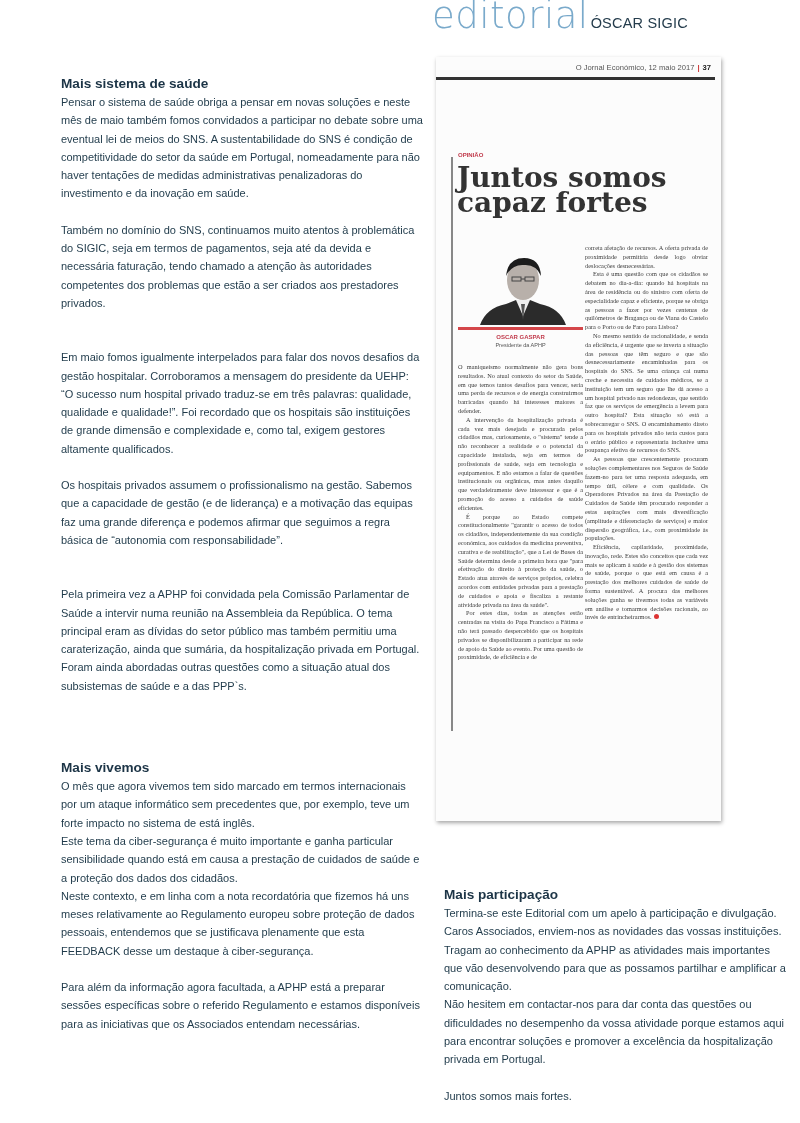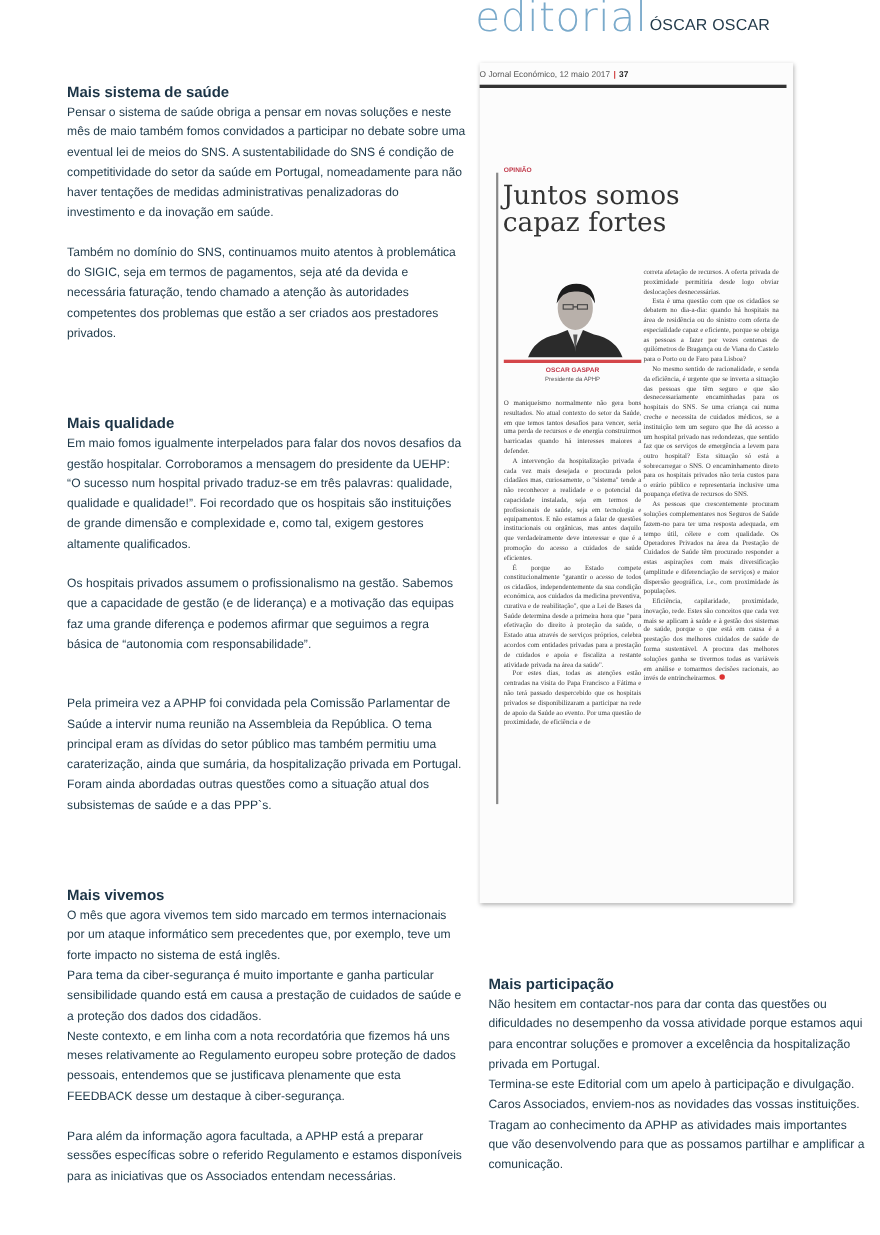"ÓSCAR OSCAR" span.author { text: OSCAR -> SIGIC }
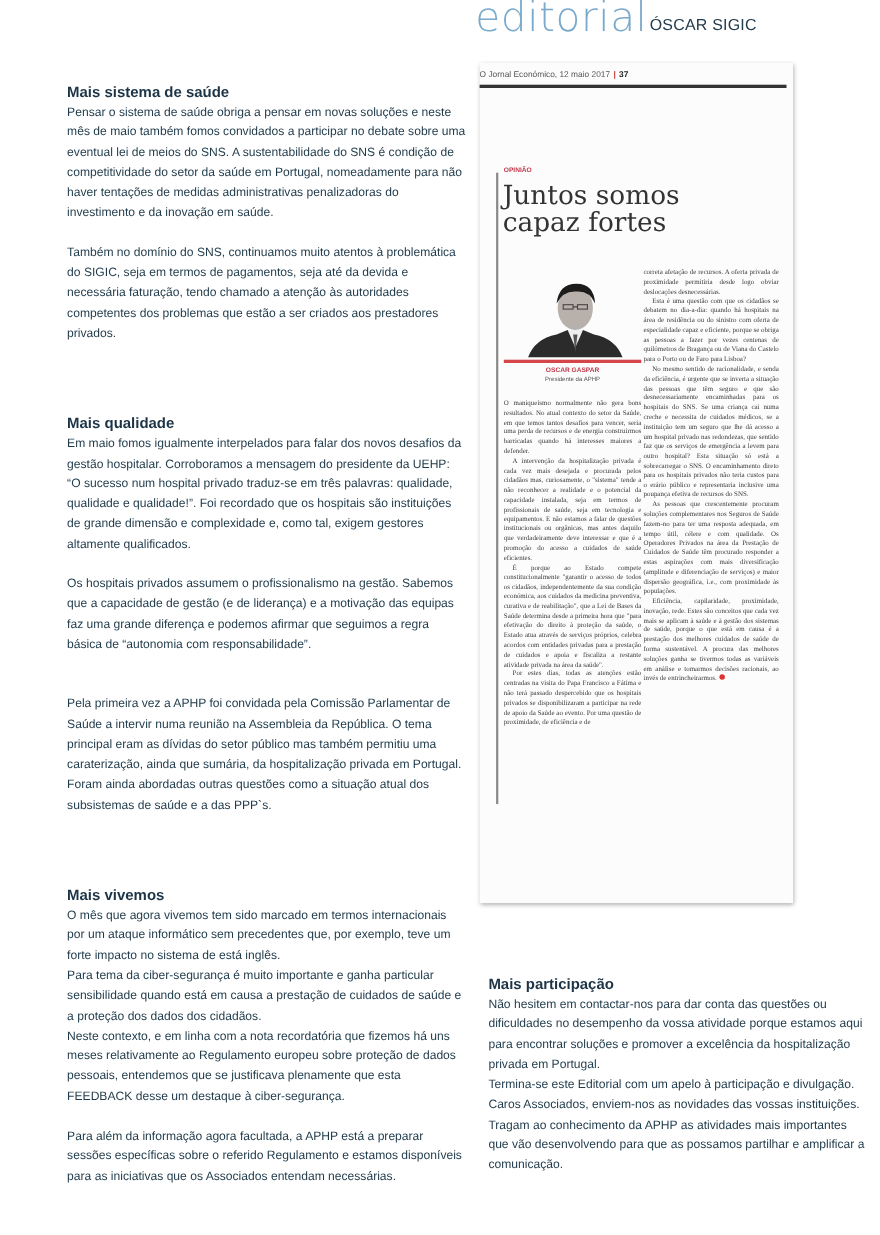"O Jornal Económico, 12 maio" .clip .hdr { text-align: left -> right }
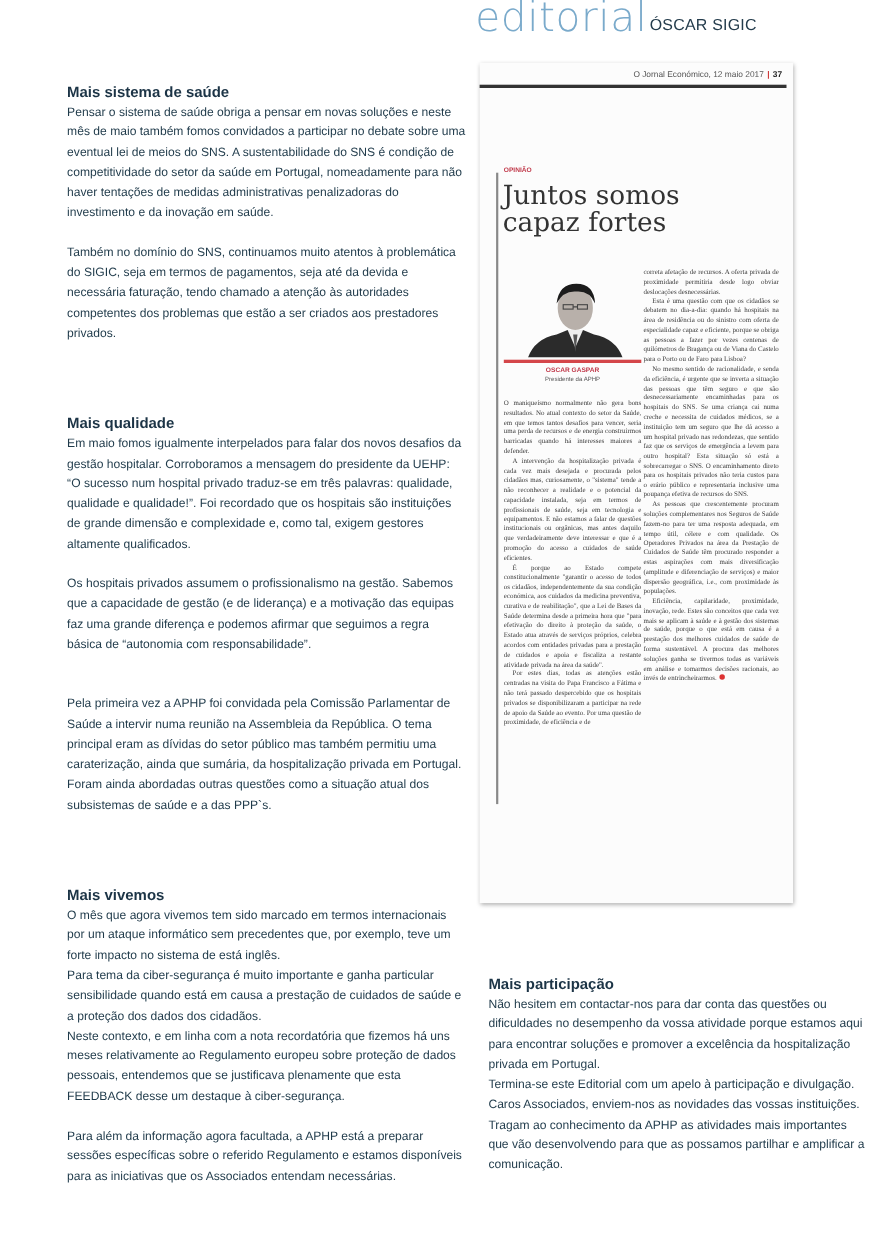"Juntos somos" .clip .headline { font-size: 24px -> 28px; font-weight: normal -> bold }
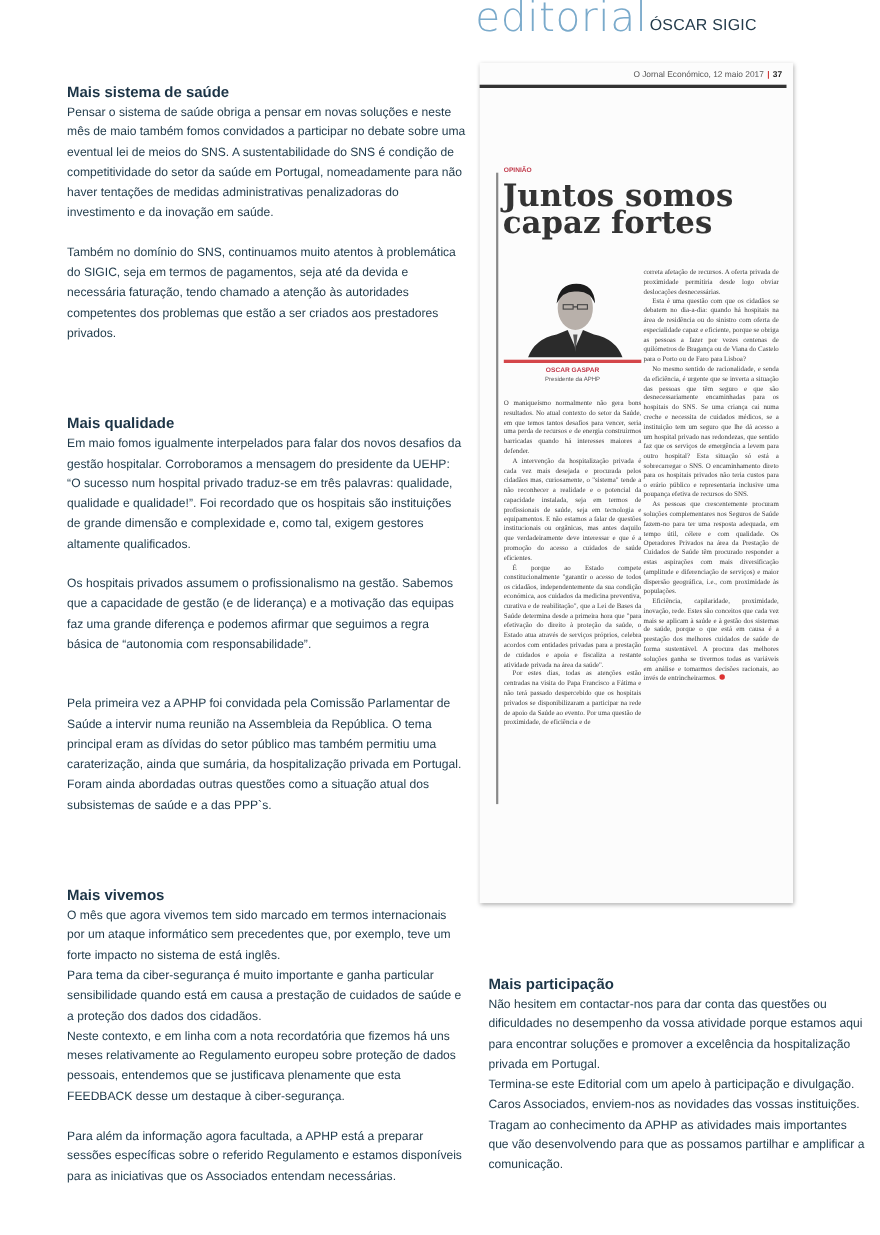"Mais qualidade" div.sec-title { html: <div>Mais qualidade</div> -> none }
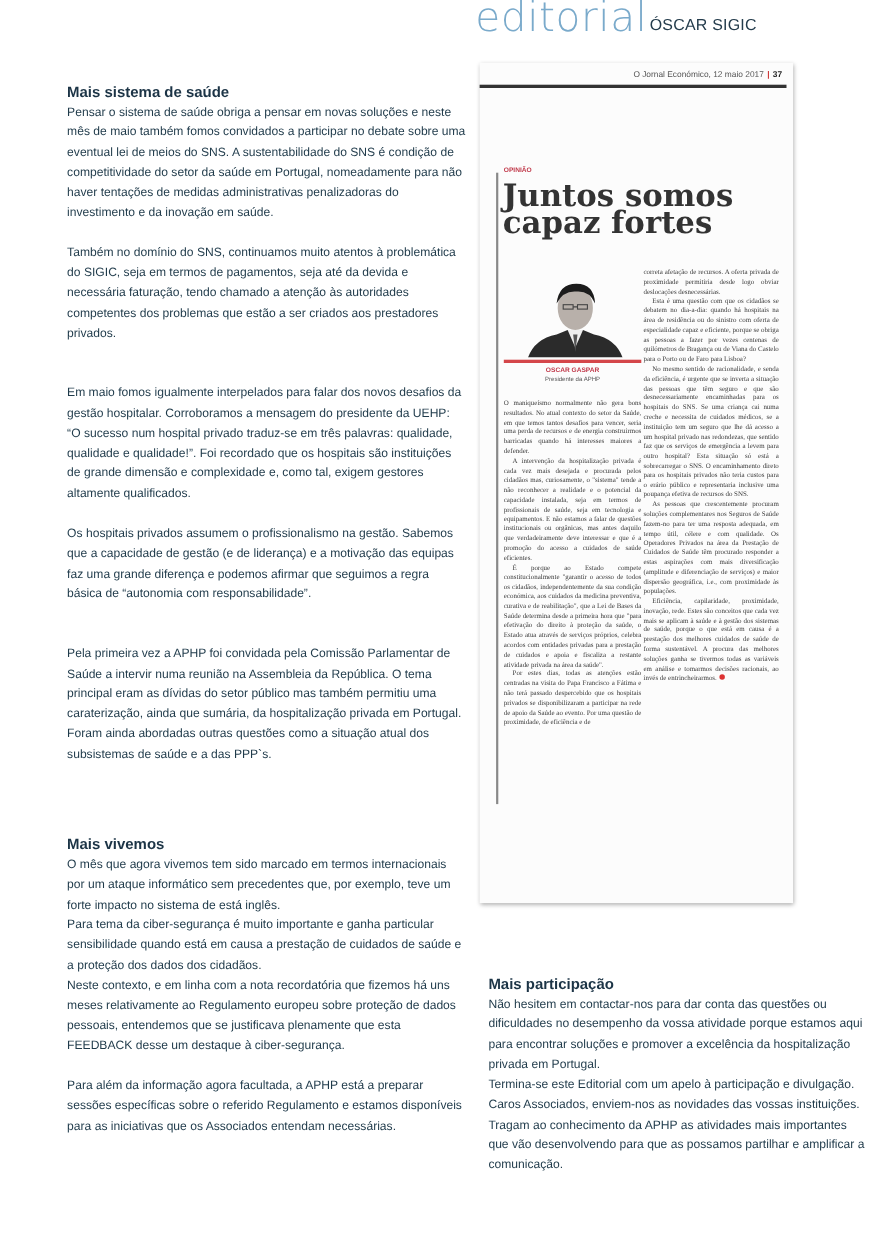"Para tema da ciber-segurança é" p.para { text: Para -> Este }
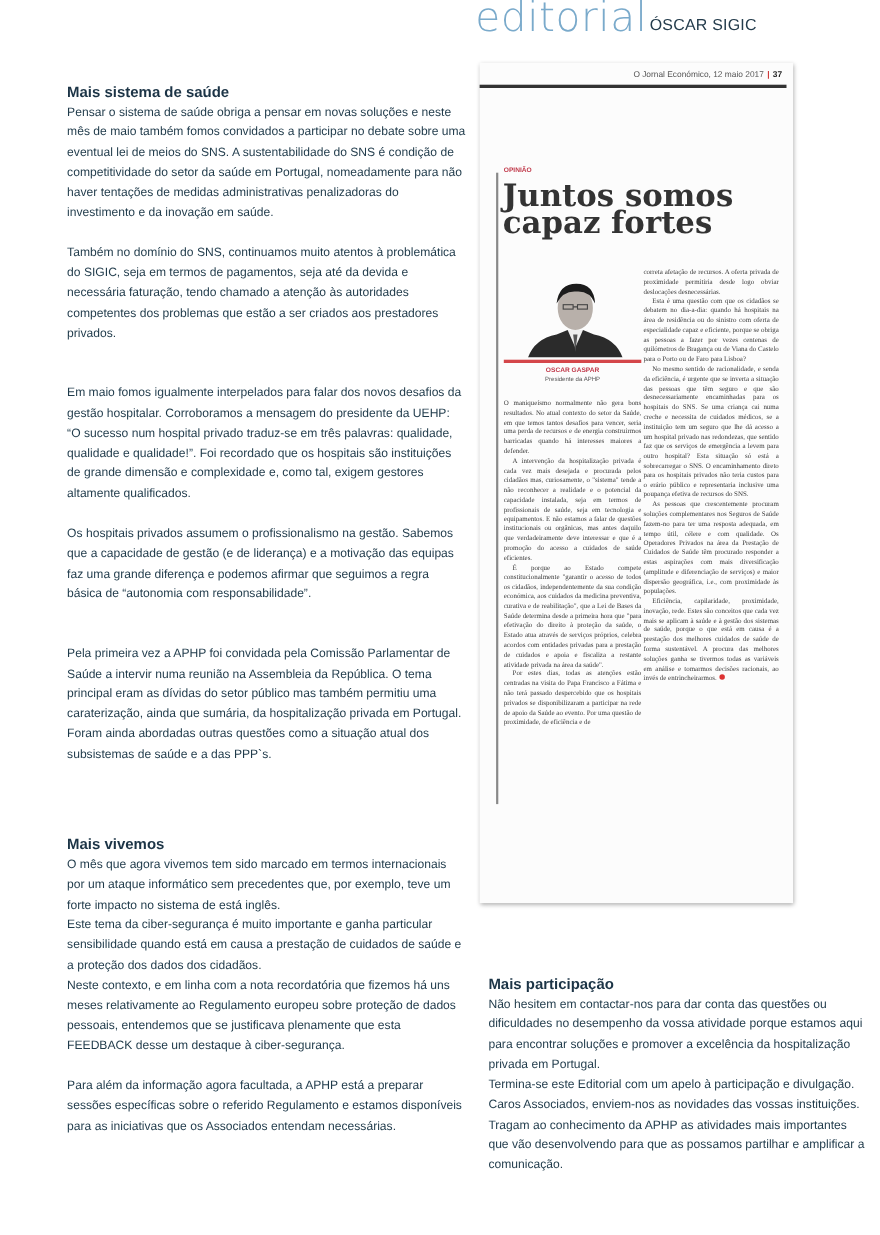"Não hesitem em contactar-nos para" p.para { order: before "Termina-se este Editorial com um" -> after "Termina-se este Editorial com um" }
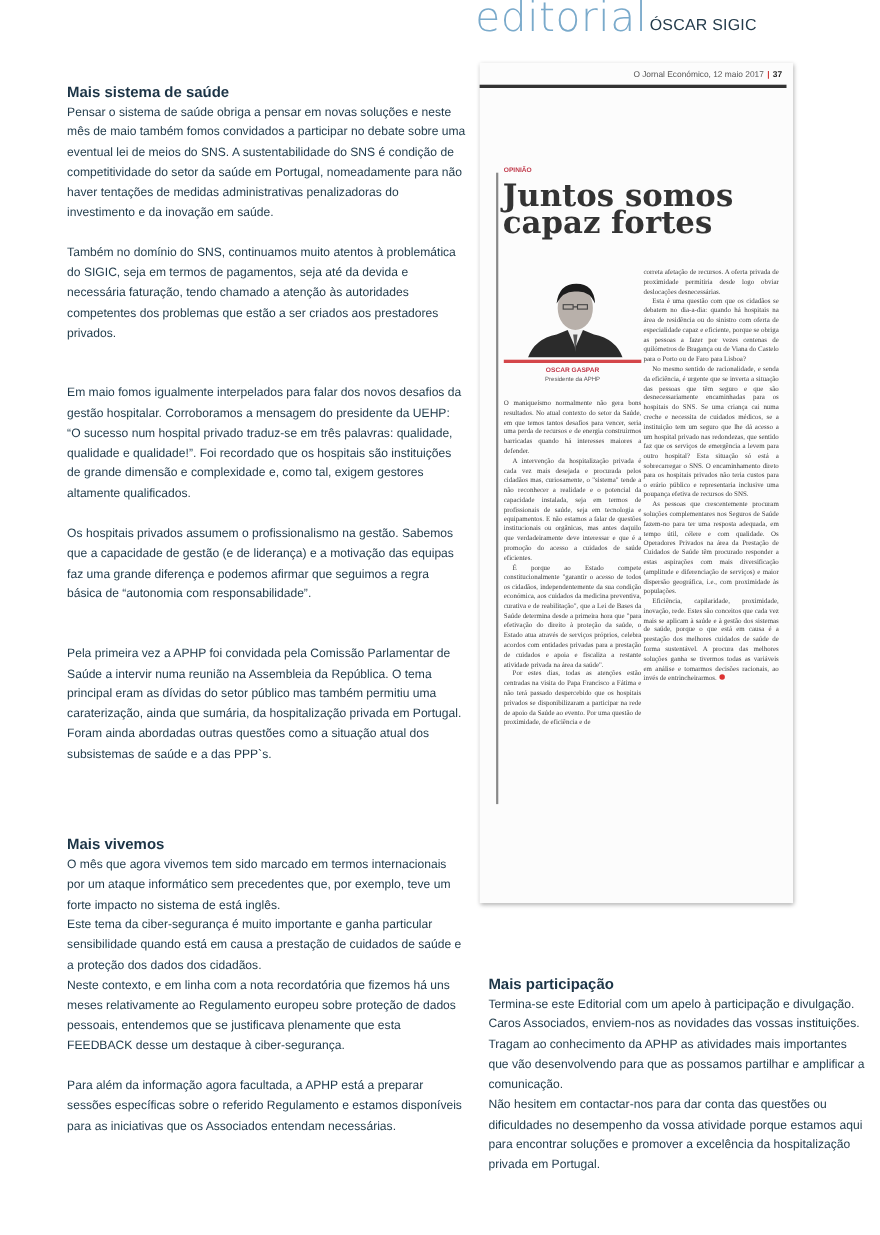"Juntos somos mais fortes." p.para { html: none -> <p>Juntos somos mais fortes.</p> }
